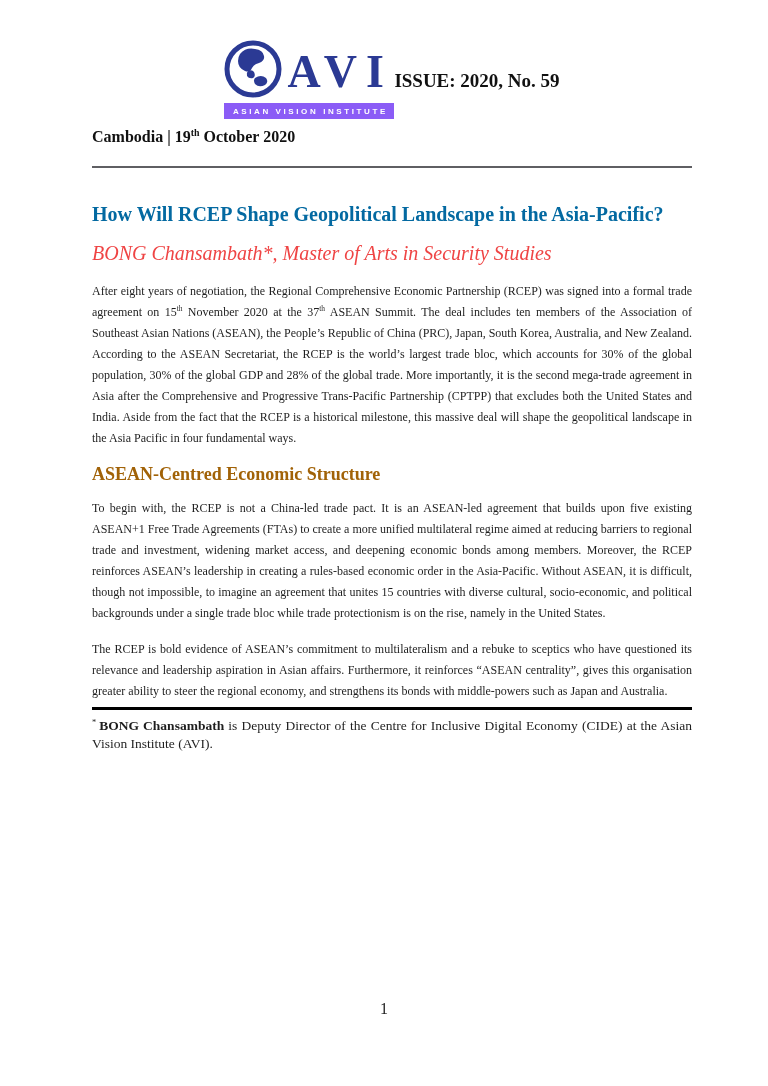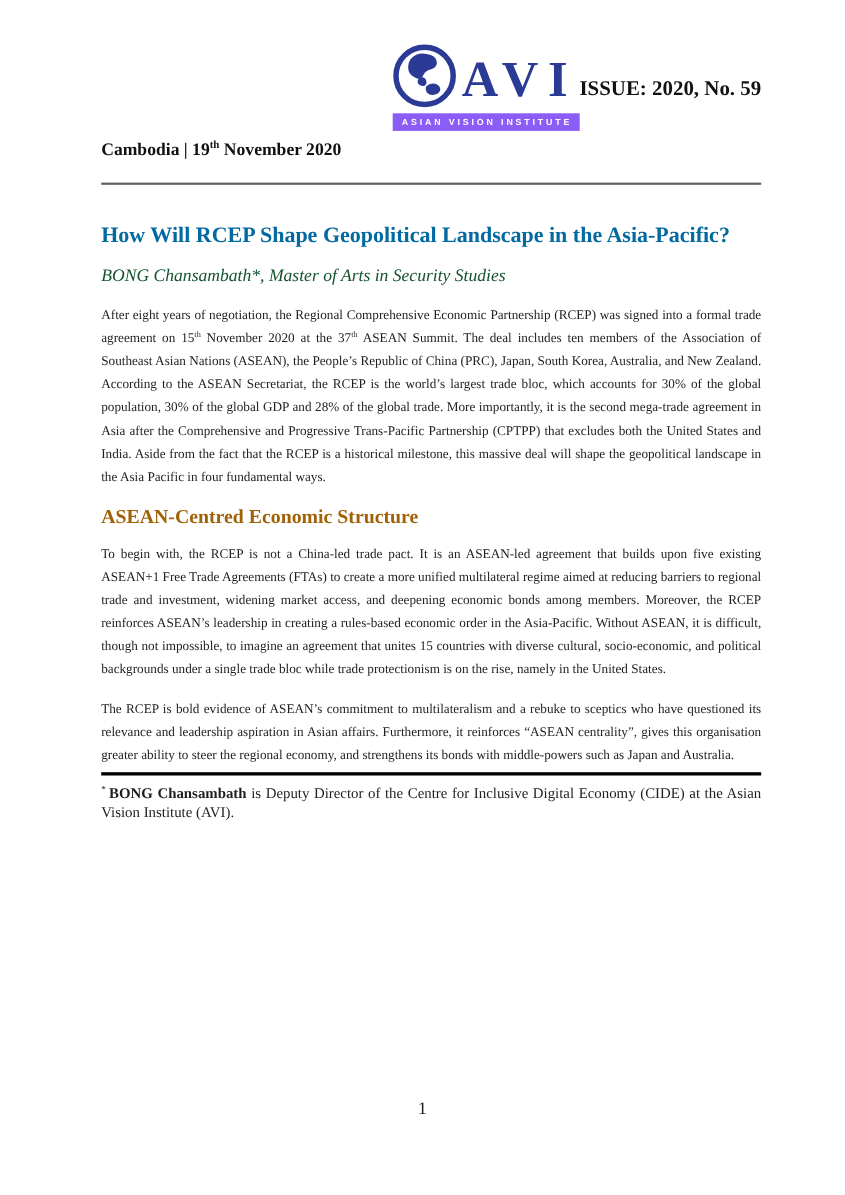"AVI" .header-row { justify-content: flex-end -> center }
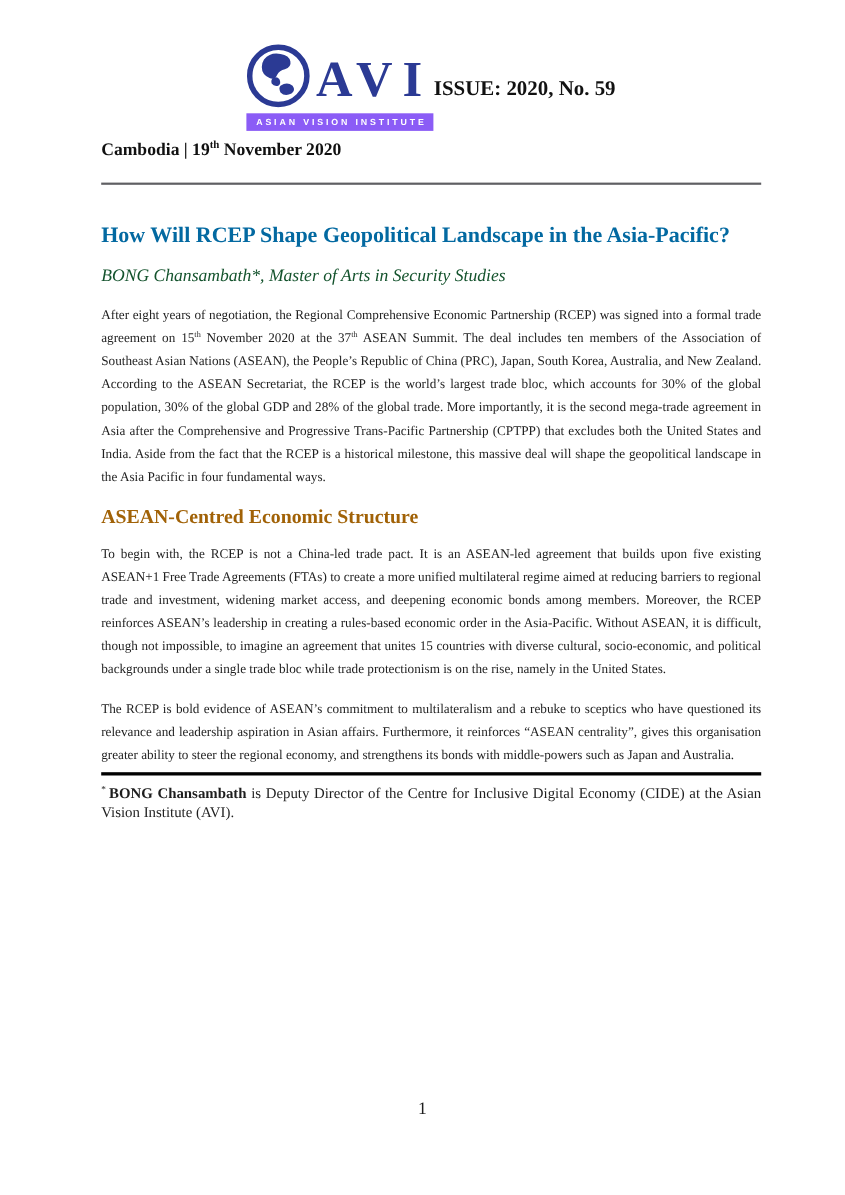"November 2020" span { text: November -> October }
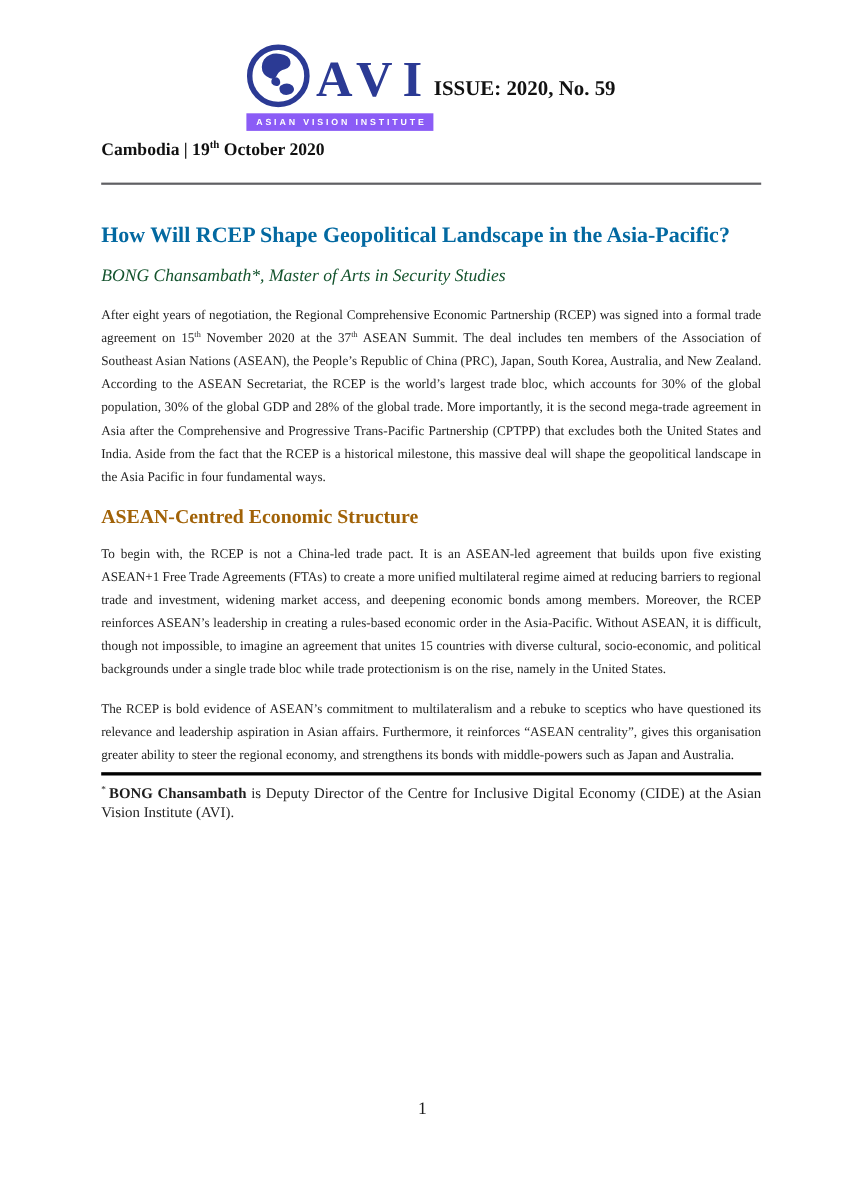"BONG Chansambath*, Master of Arts" .byline { color: #14532d -> #ef4444; font-size: 16px -> 20px }
